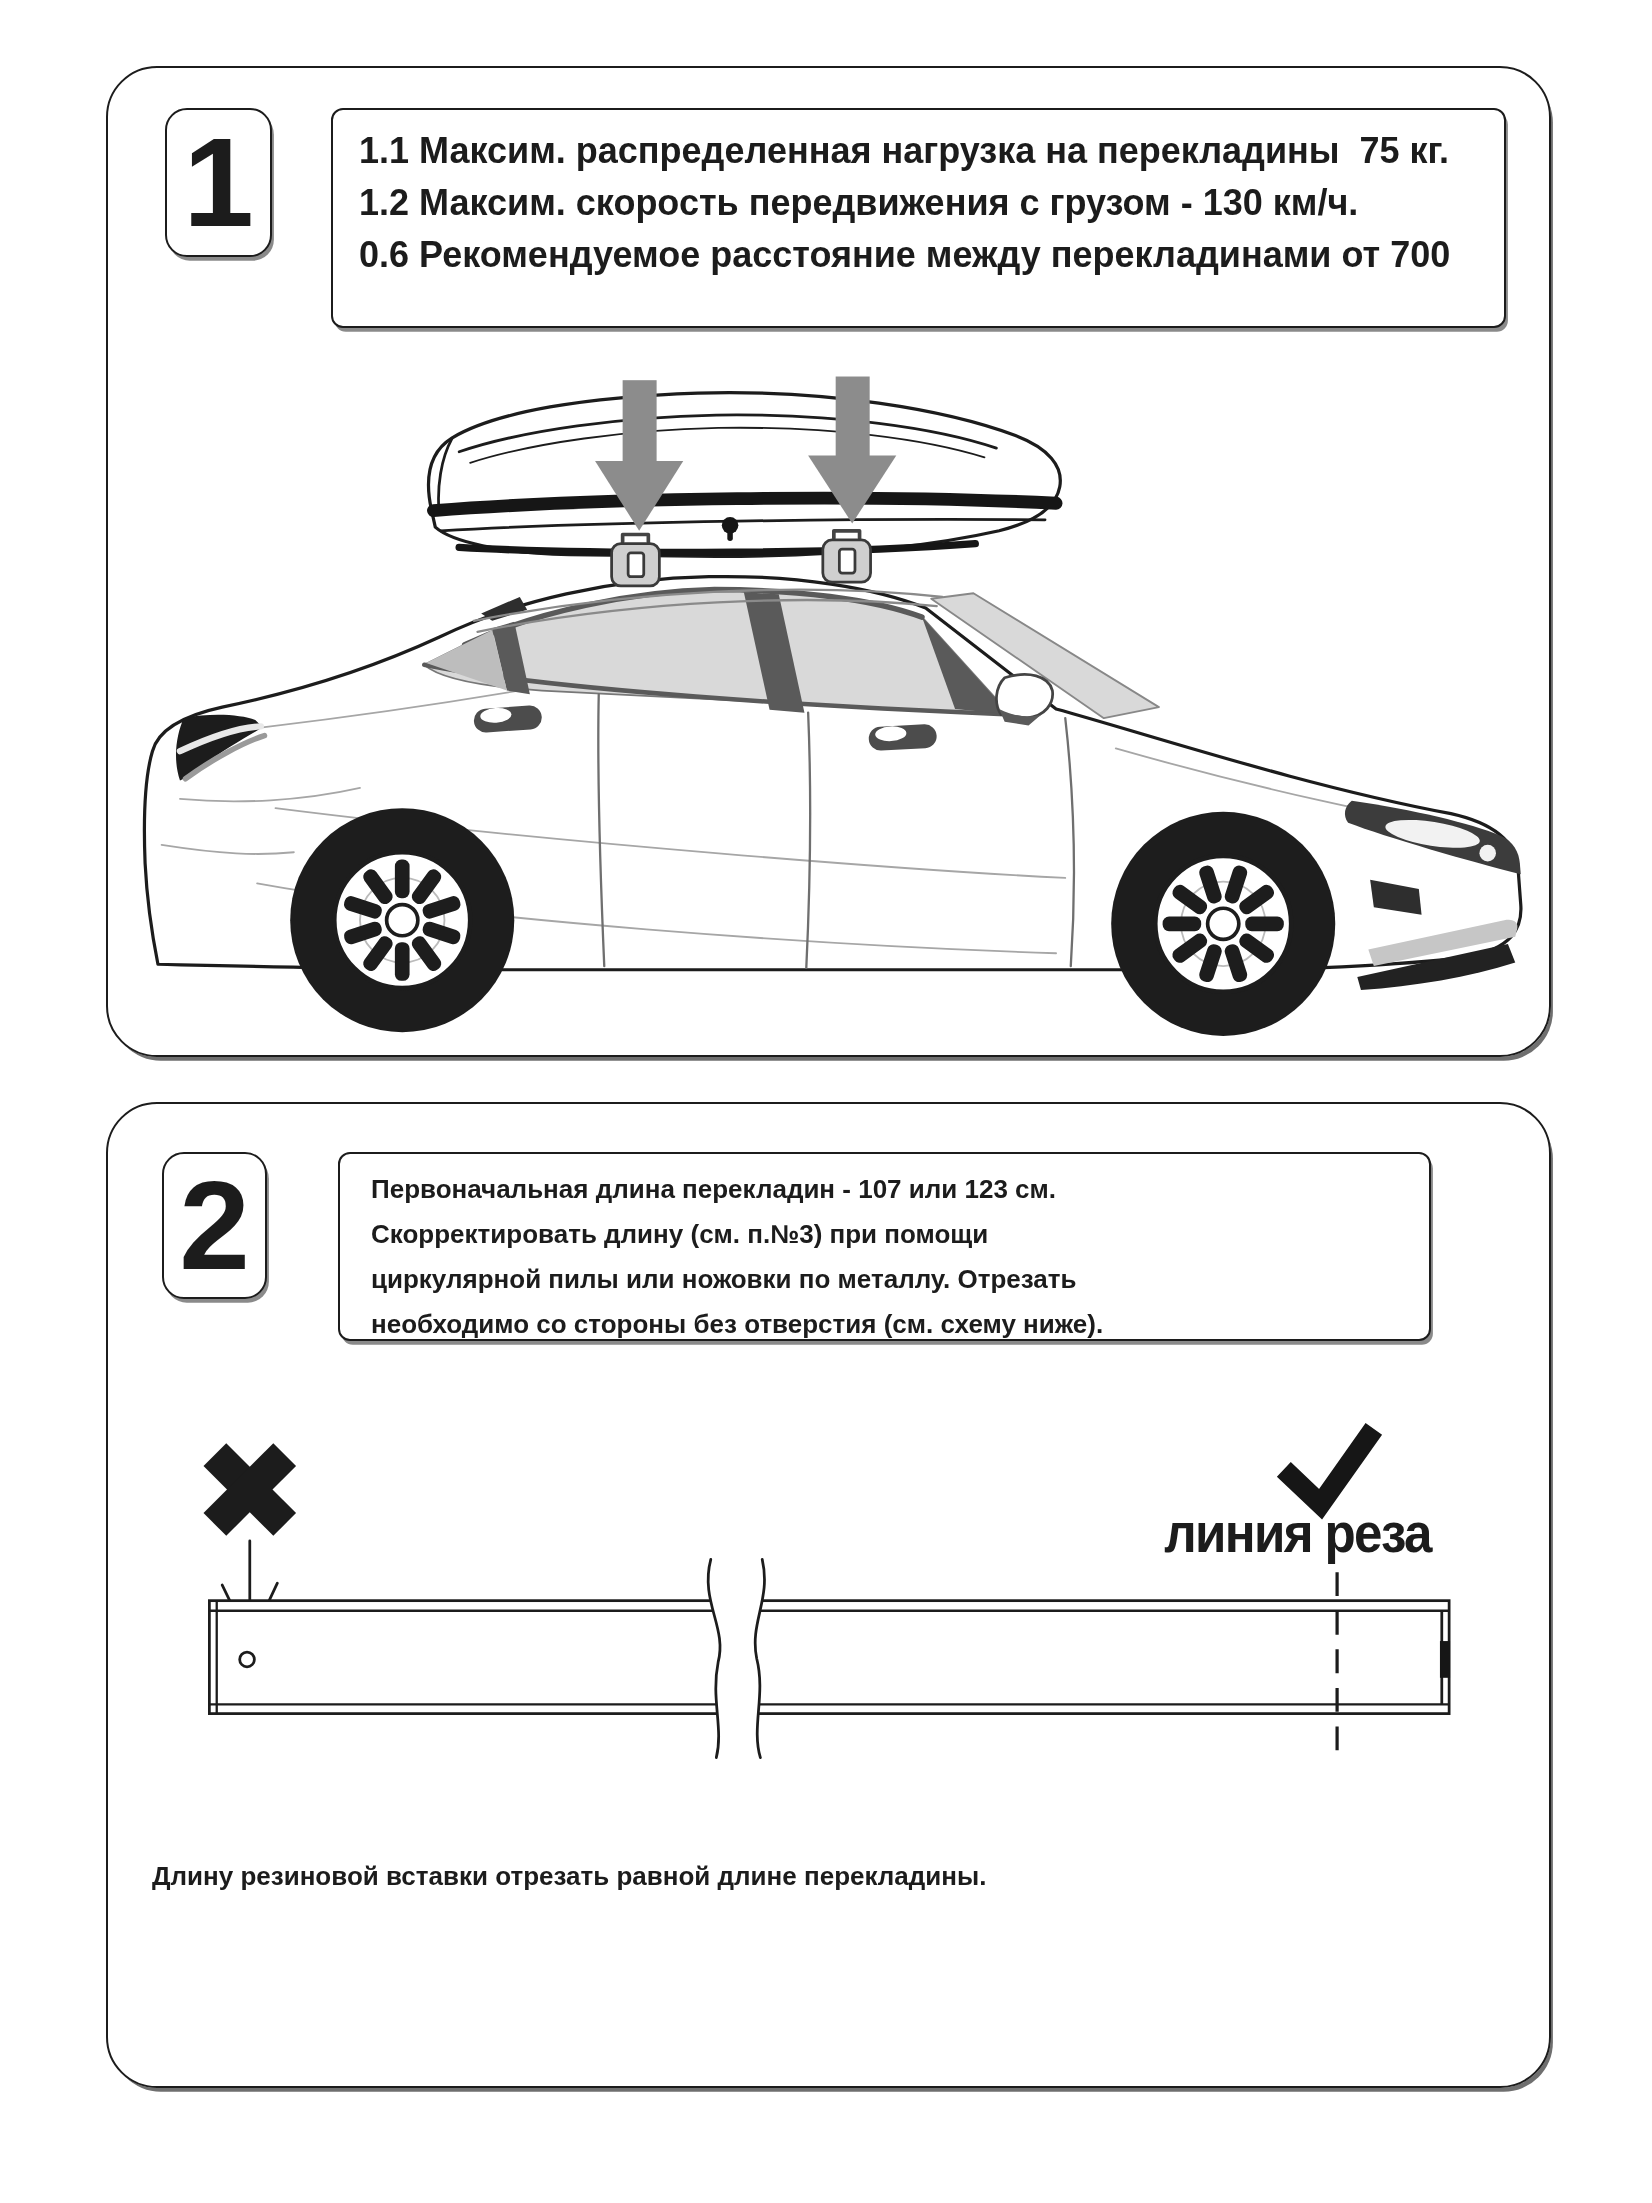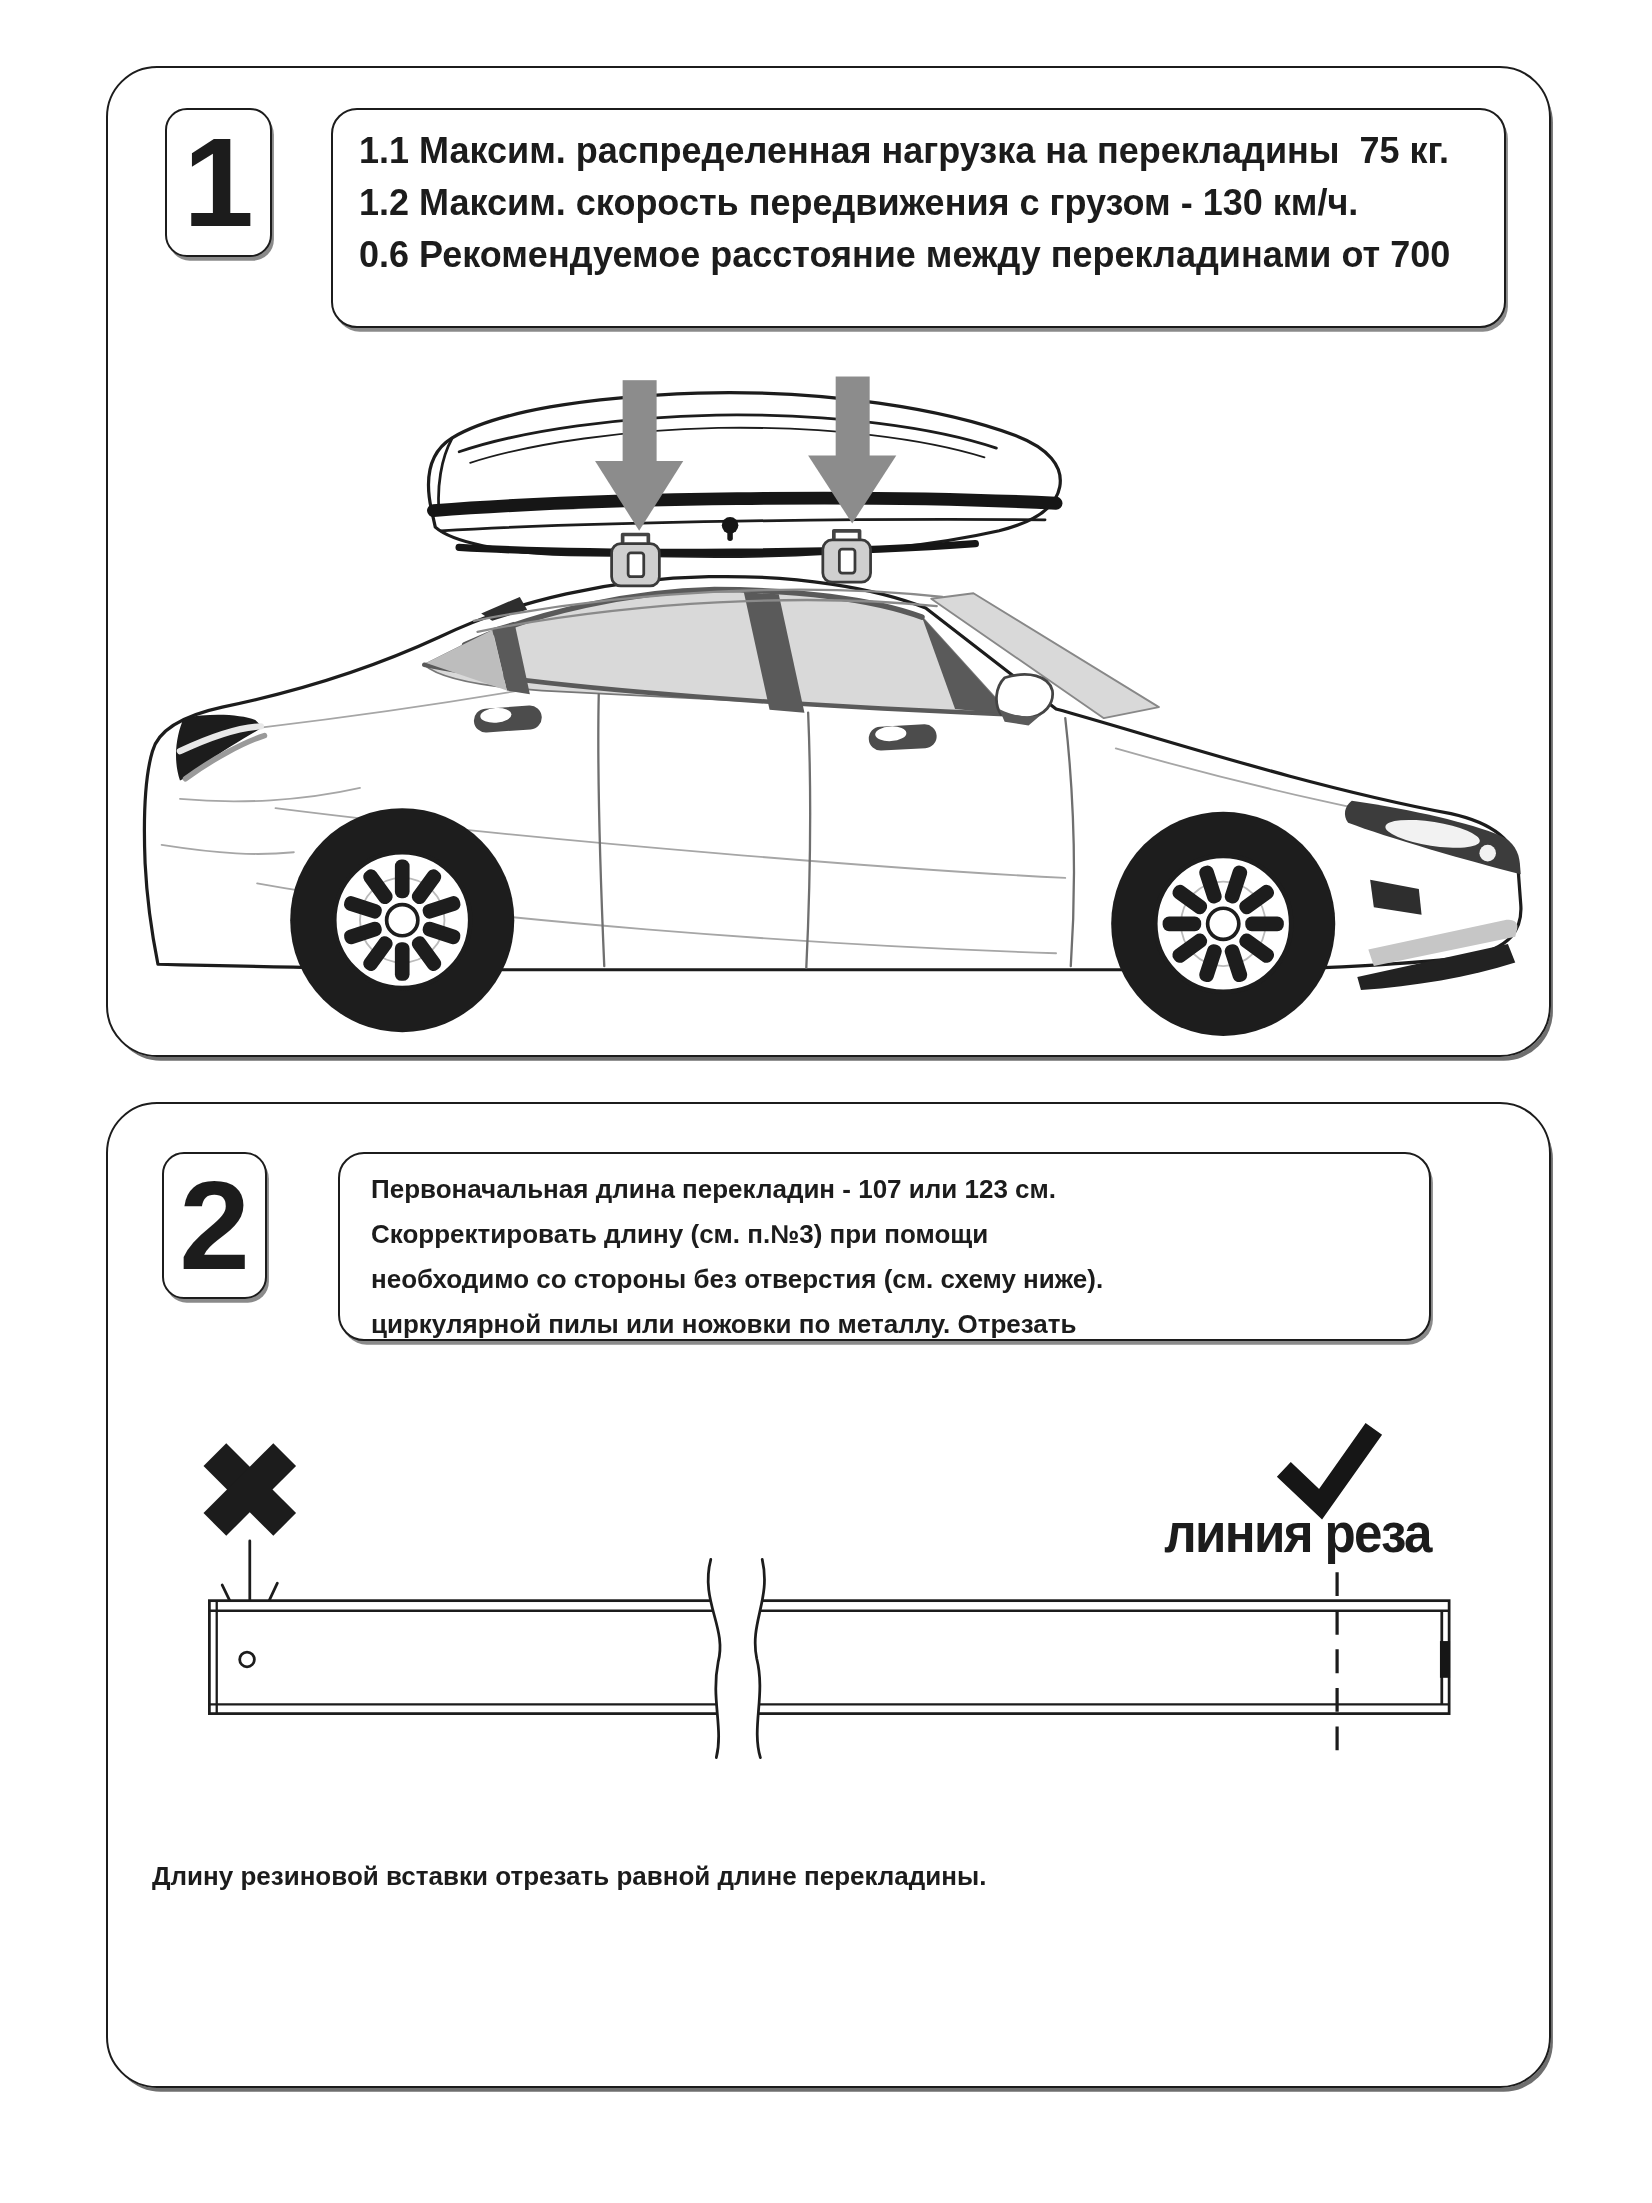"1.1 Максим. распределенная нагрузка на" .text-box { border-radius: 26px -> 12px }
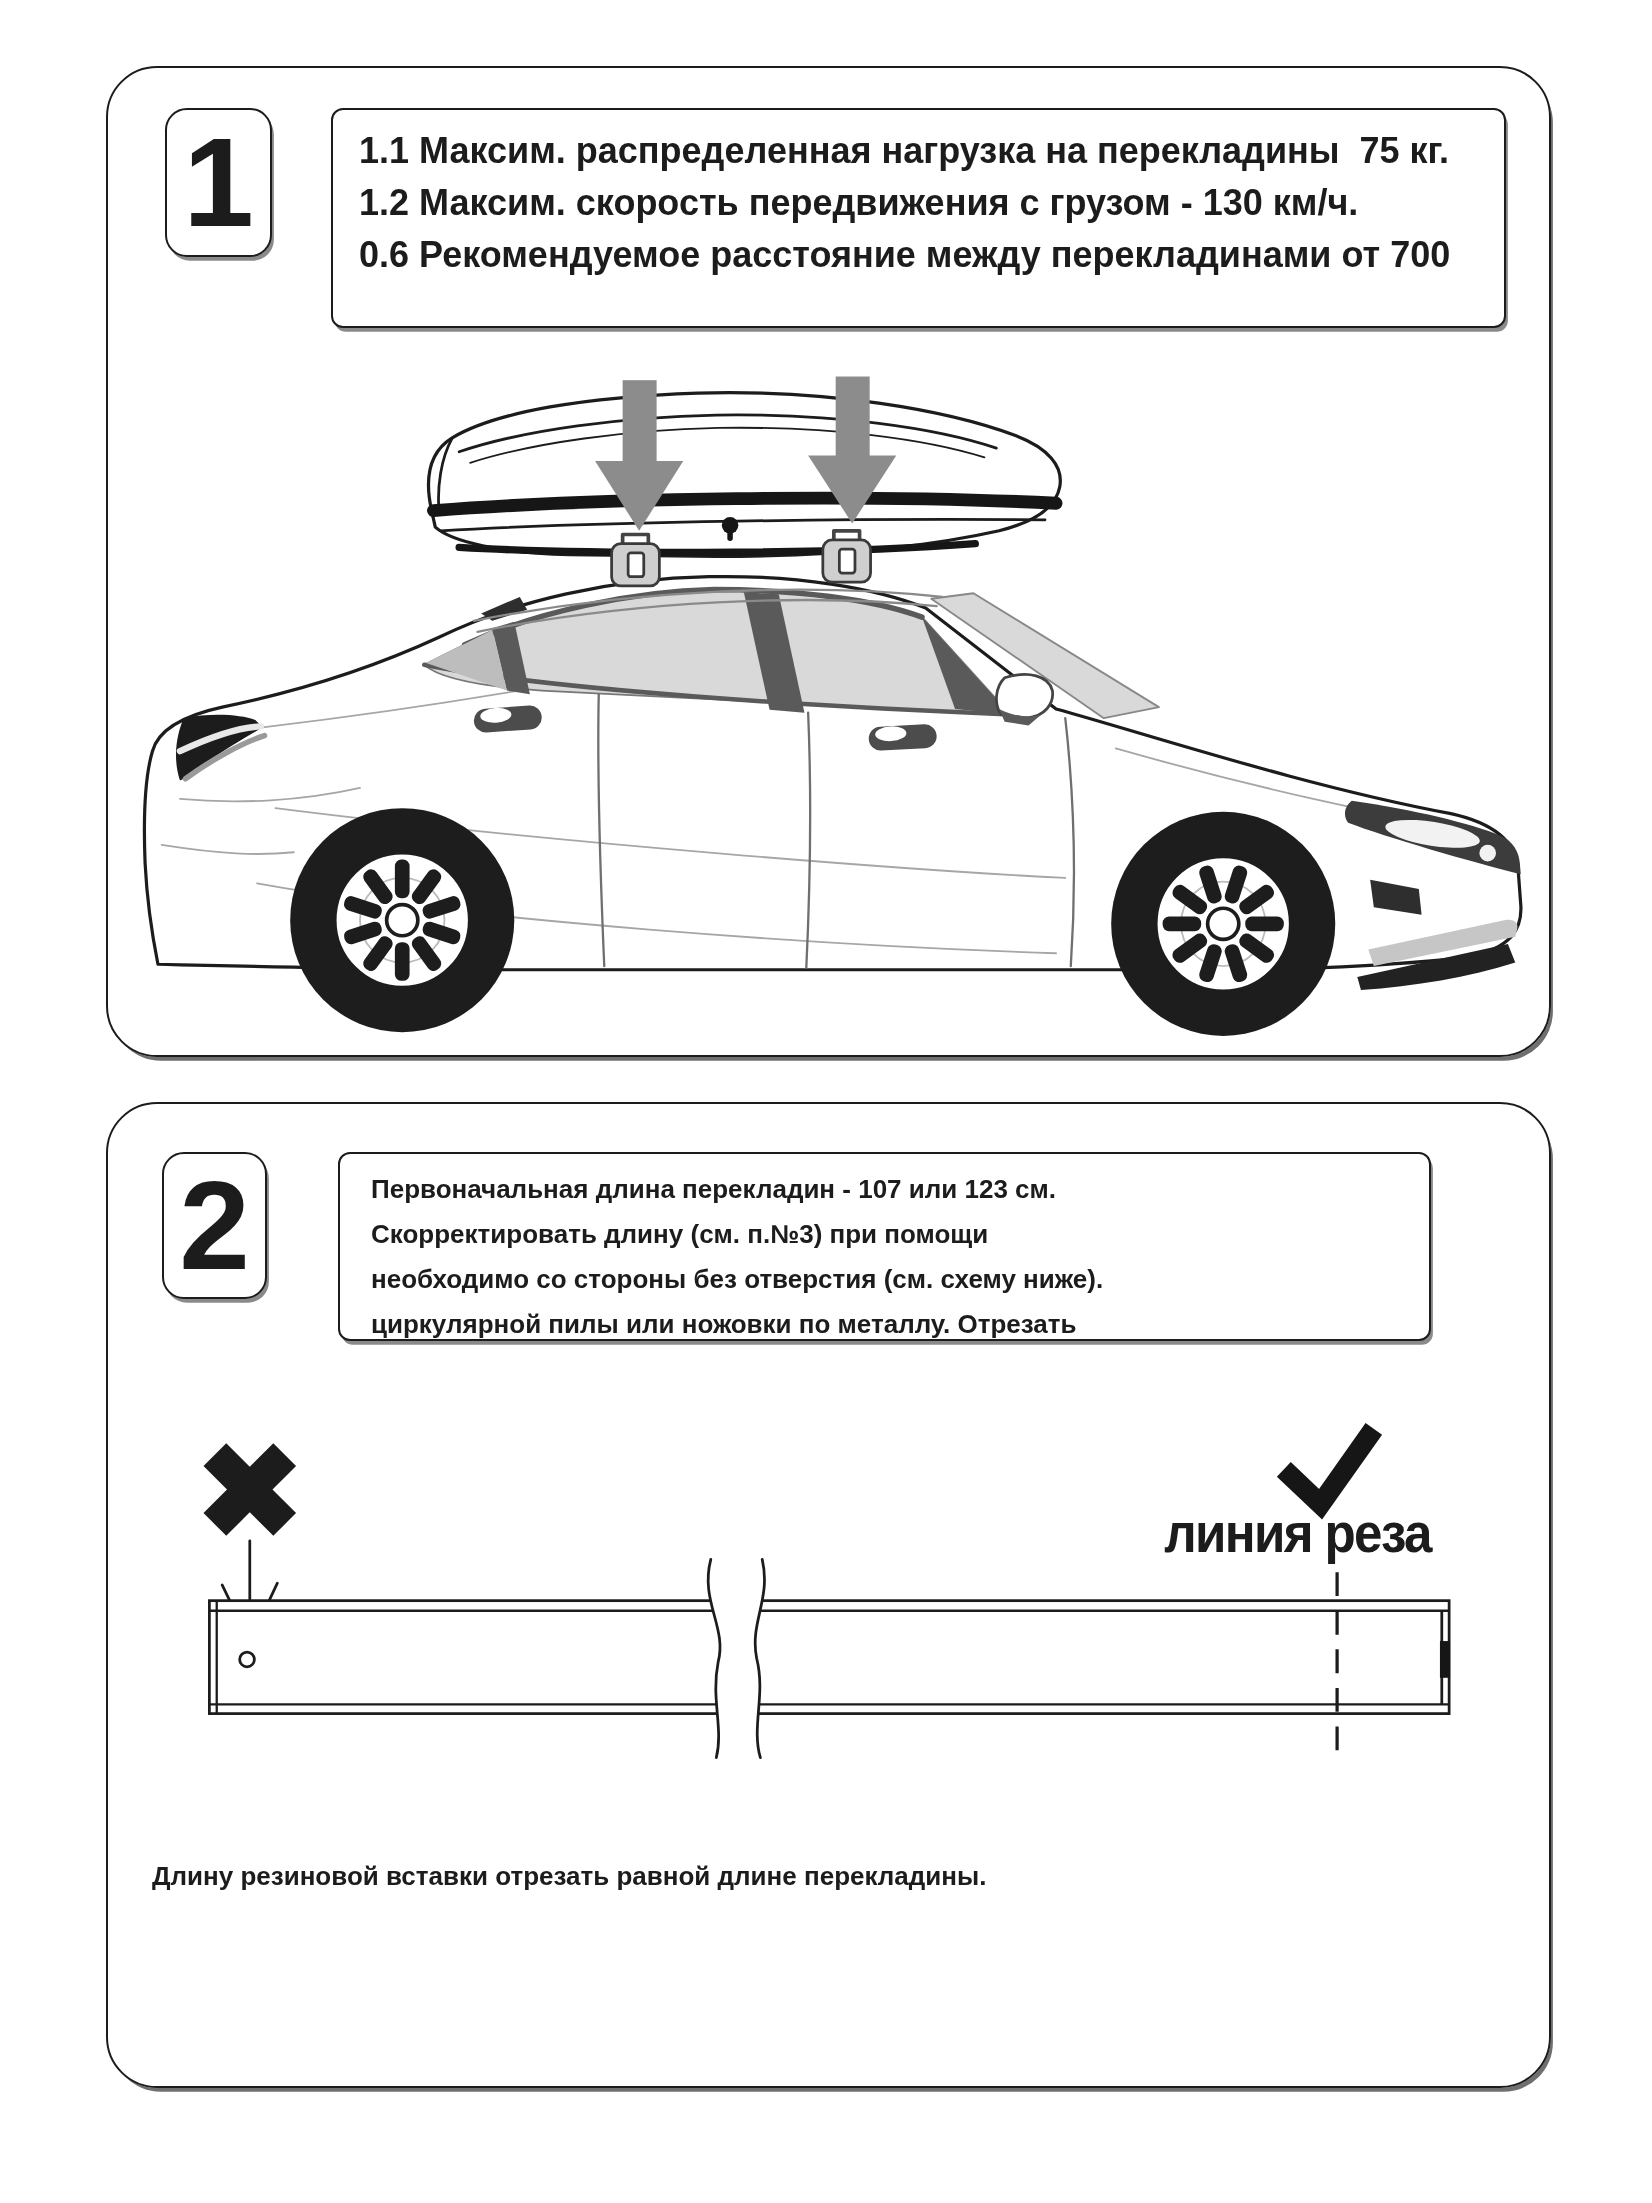"необходимо со стороны без отверстия" div.line { order: before "циркулярной пилы или ножовки по" -> after "циркулярной пилы или ножовки по" }
